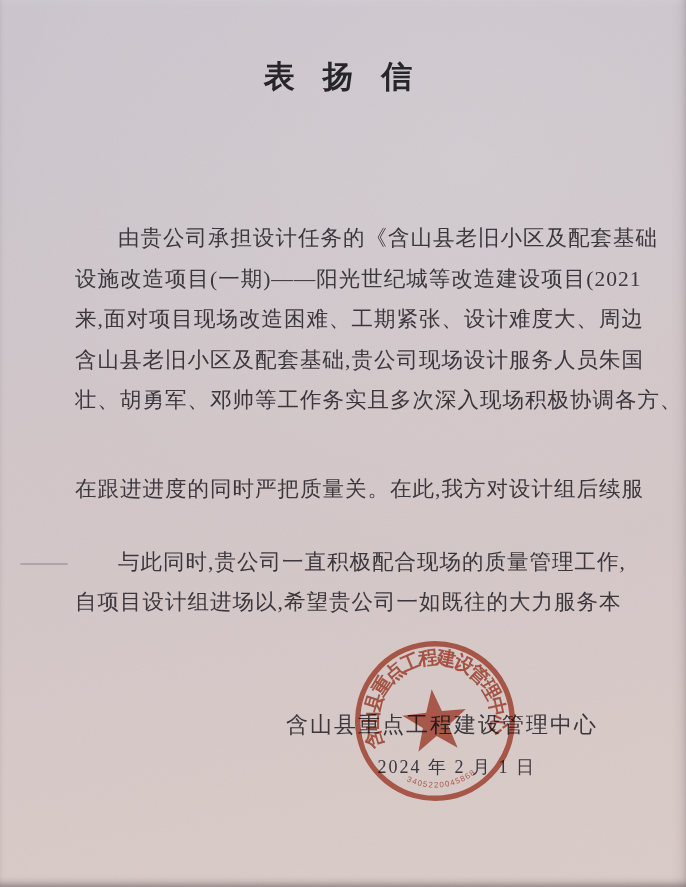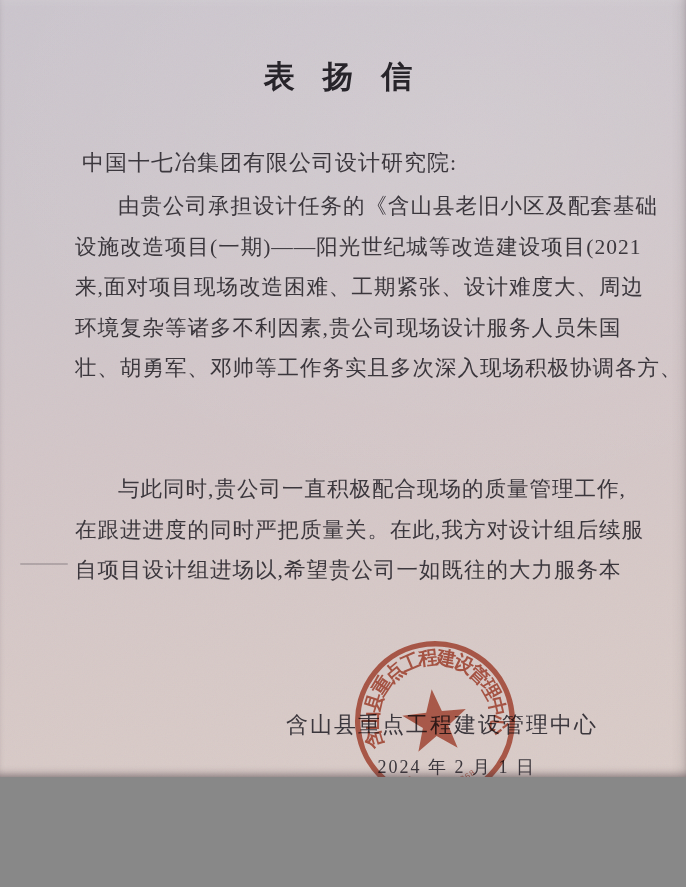"表 扬 信" .page { height: 777px -> 887px }
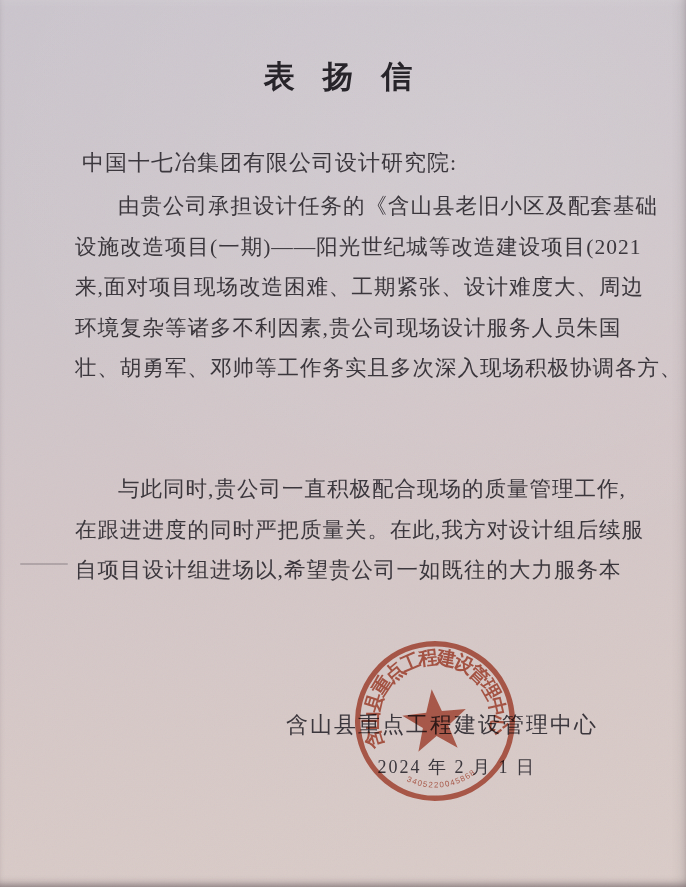"中国十七冶集团有限公司设计研究院:" div.recipient { html: <div>中国十七冶集团有限公司设计研究院:</div> -> none }
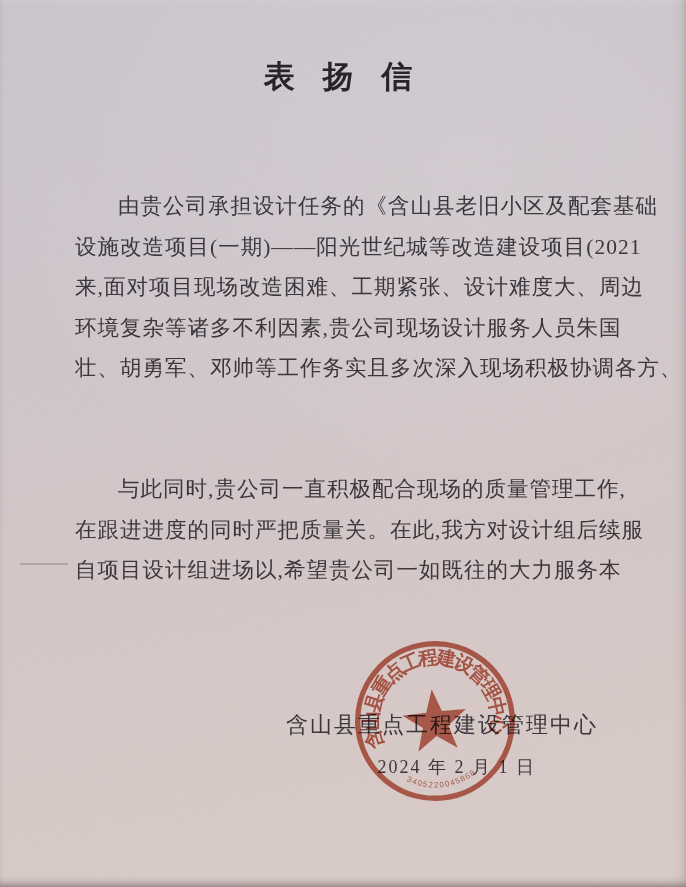"由贵公司承担设计任务的《含山县老旧小区及配套基础" .para .indent { margin-top: none -> 32px }
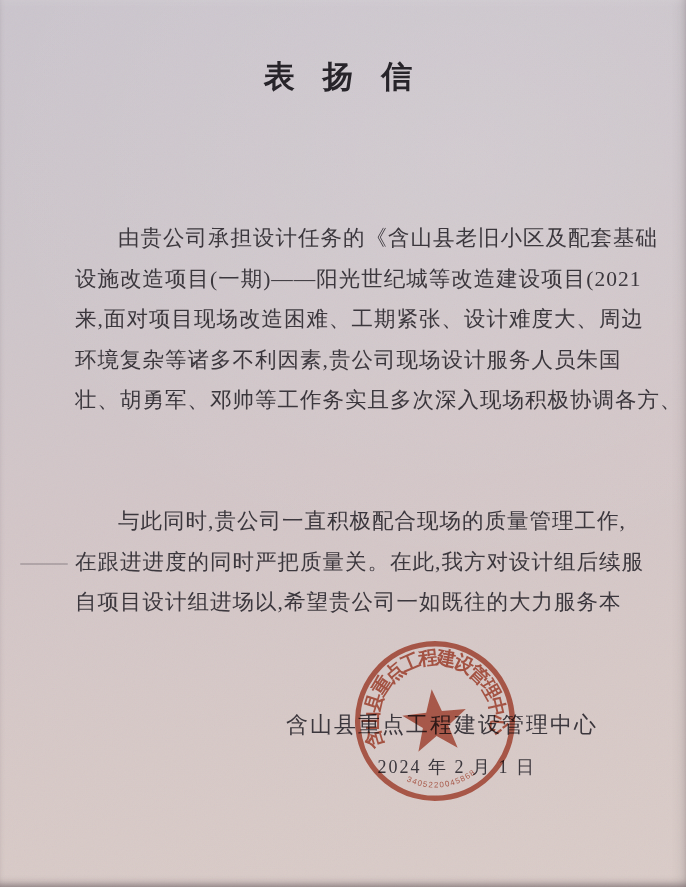"环境复杂等诸多不利因素,贵公司现场设计服务人员朱国" div.line { text: 环境复杂等诸多不利因素 -> 含山县老旧小区及配套基础 }
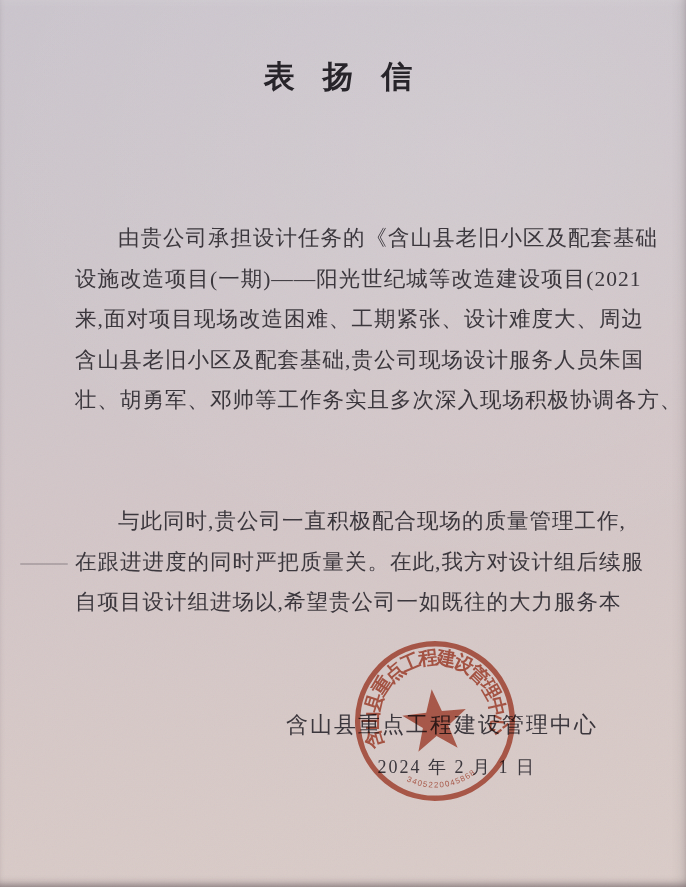"与此同时,贵公司一直积极配合现场的质量管理工作," div.line { order: before "在跟进进度的同时严把质量关。在此,我方对设计组后续服" -> after "在跟进进度的同时严把质量关。在此,我方对设计组后续服" }
